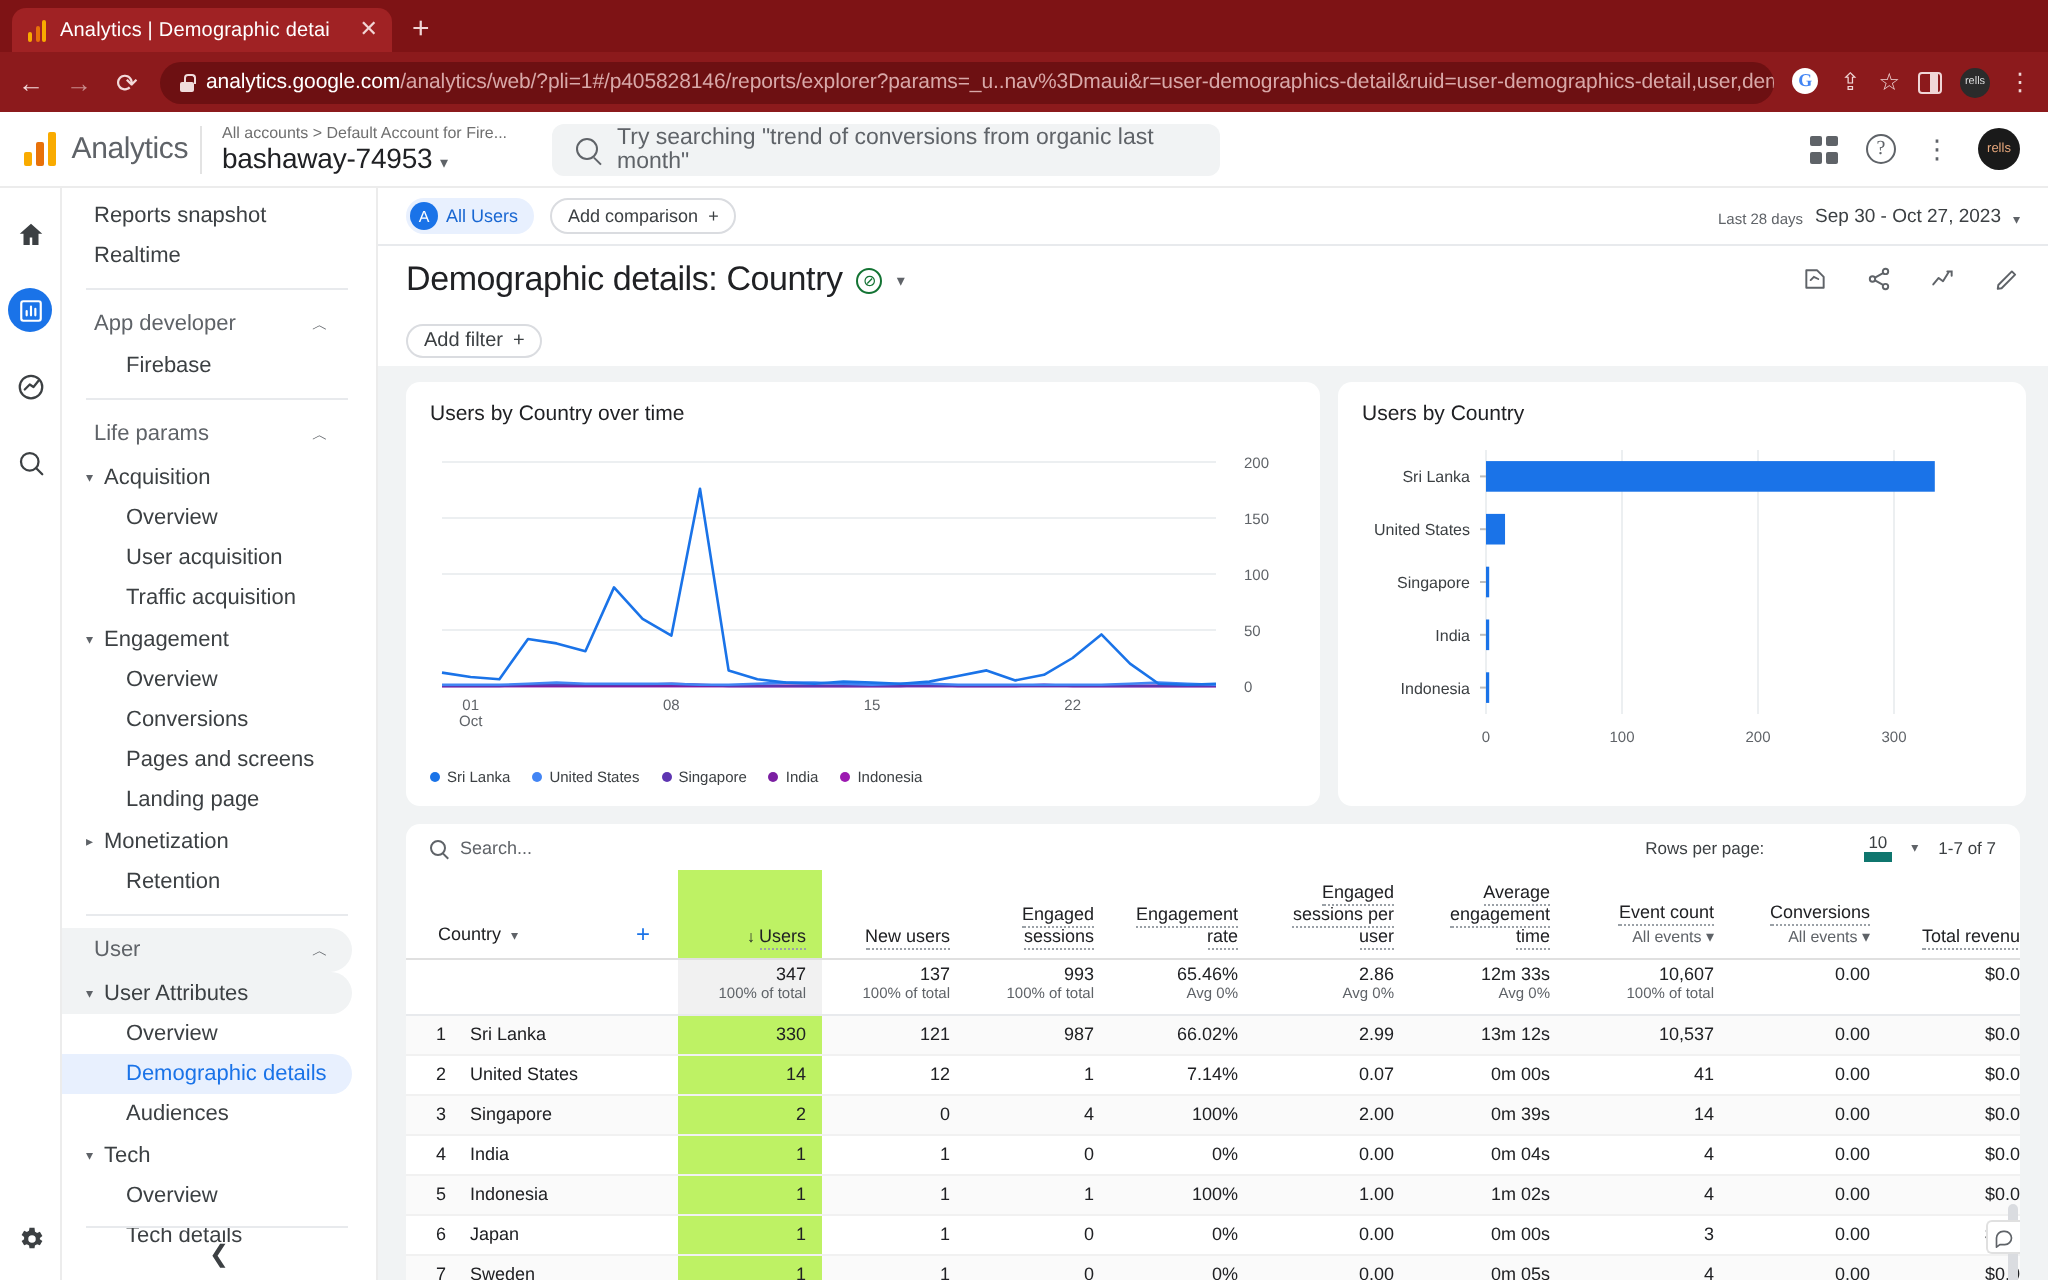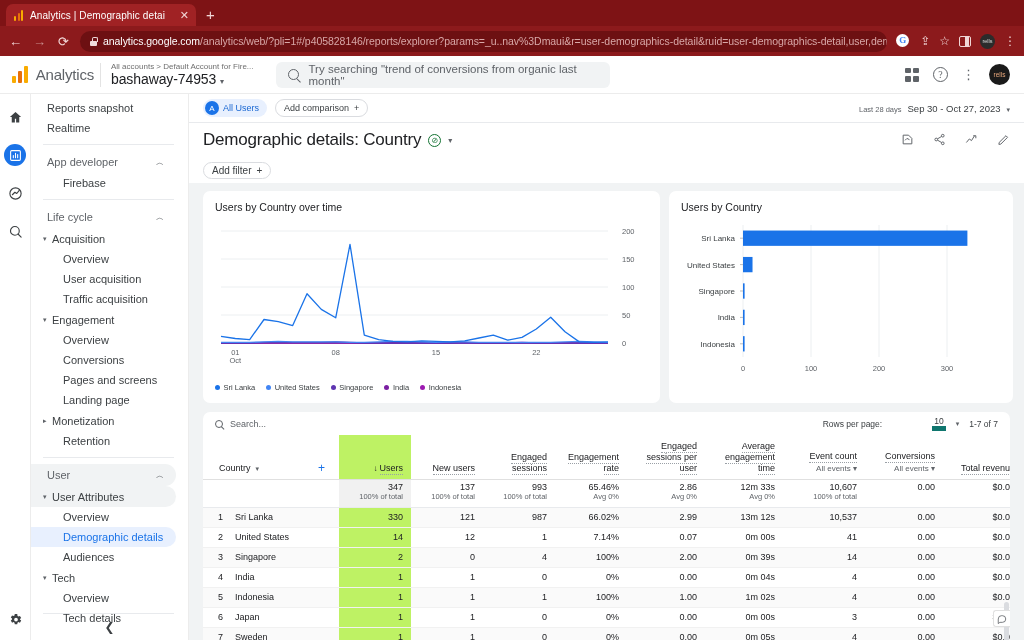"Life cycle" span { text: cycle -> params }
